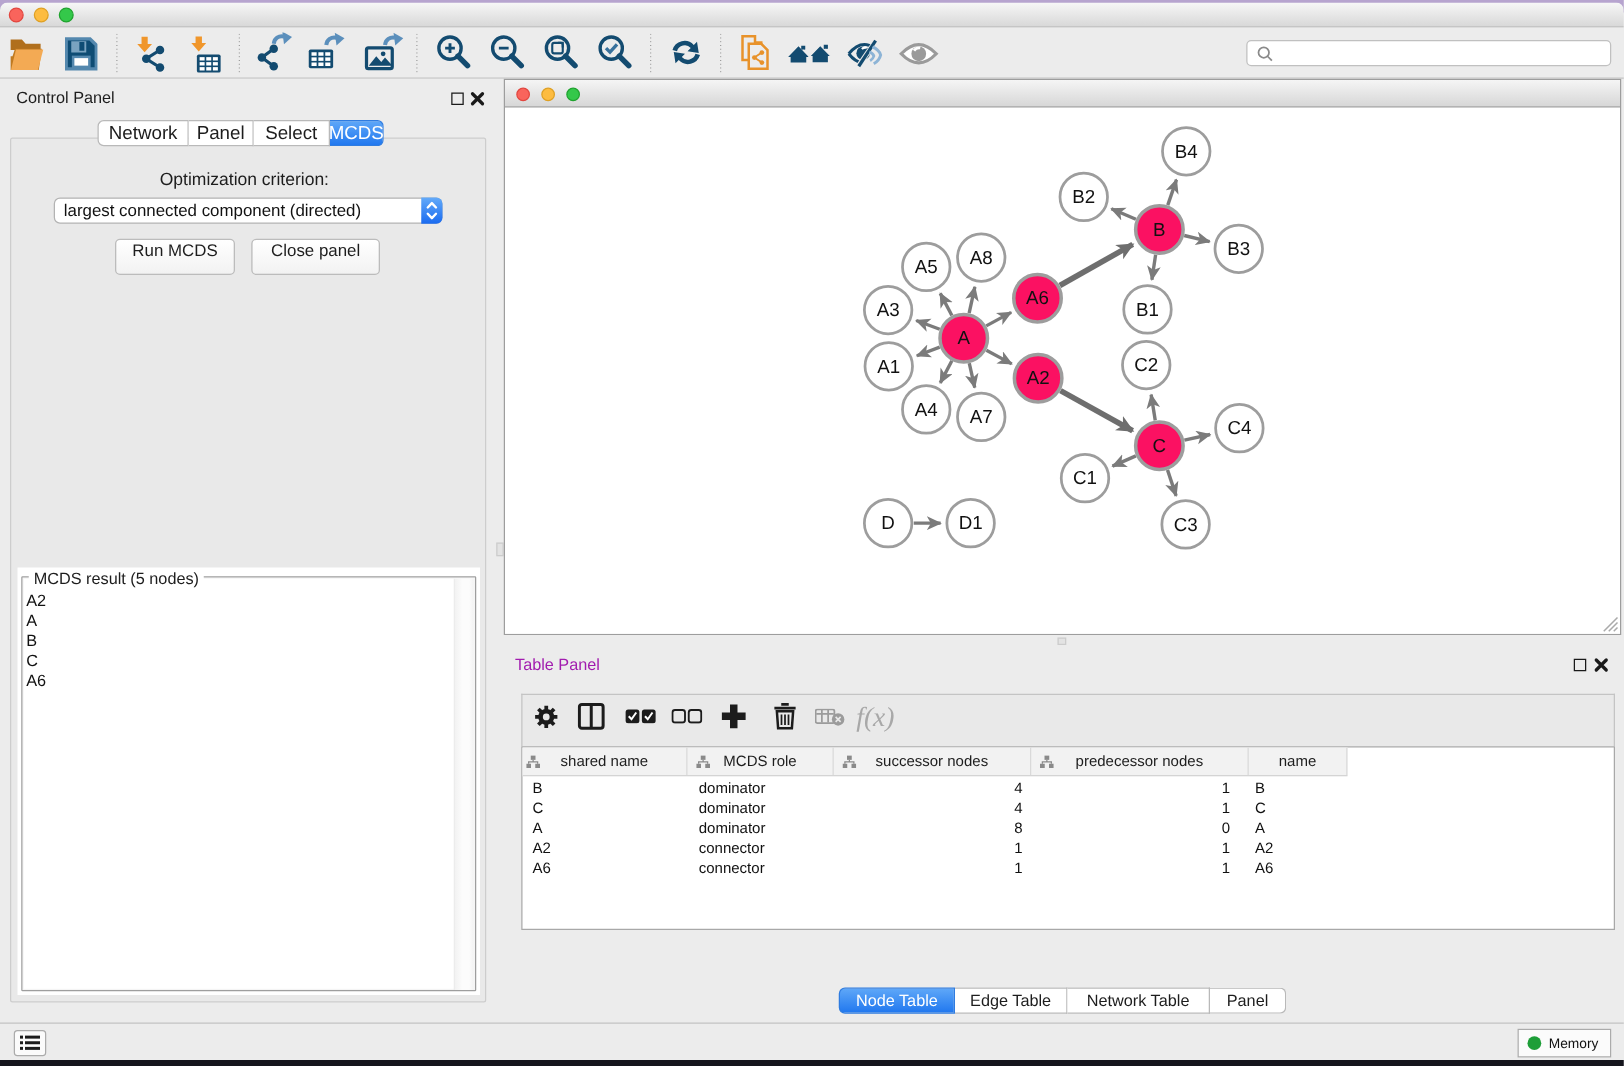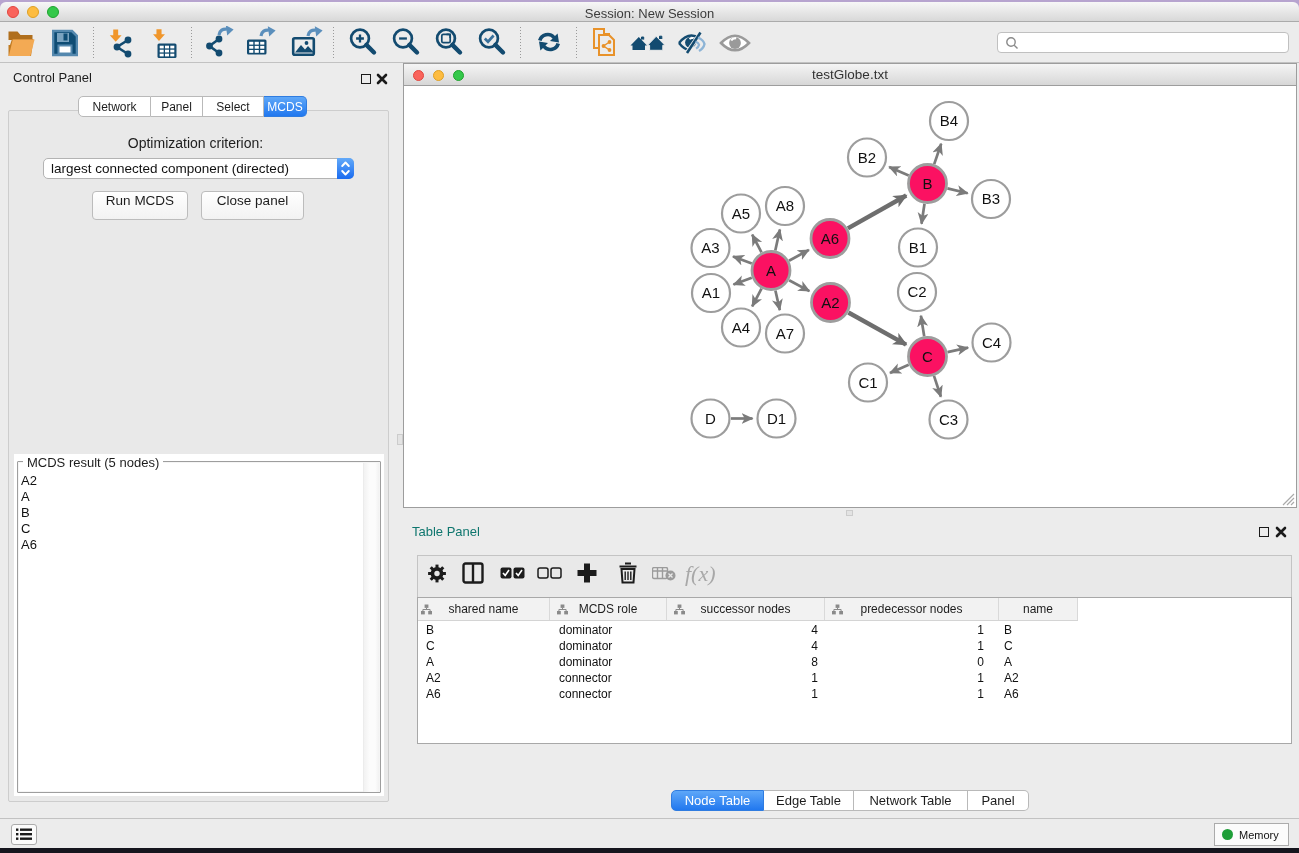"Session: New Session" div { html: <div>Session: New Session</div> -> none }
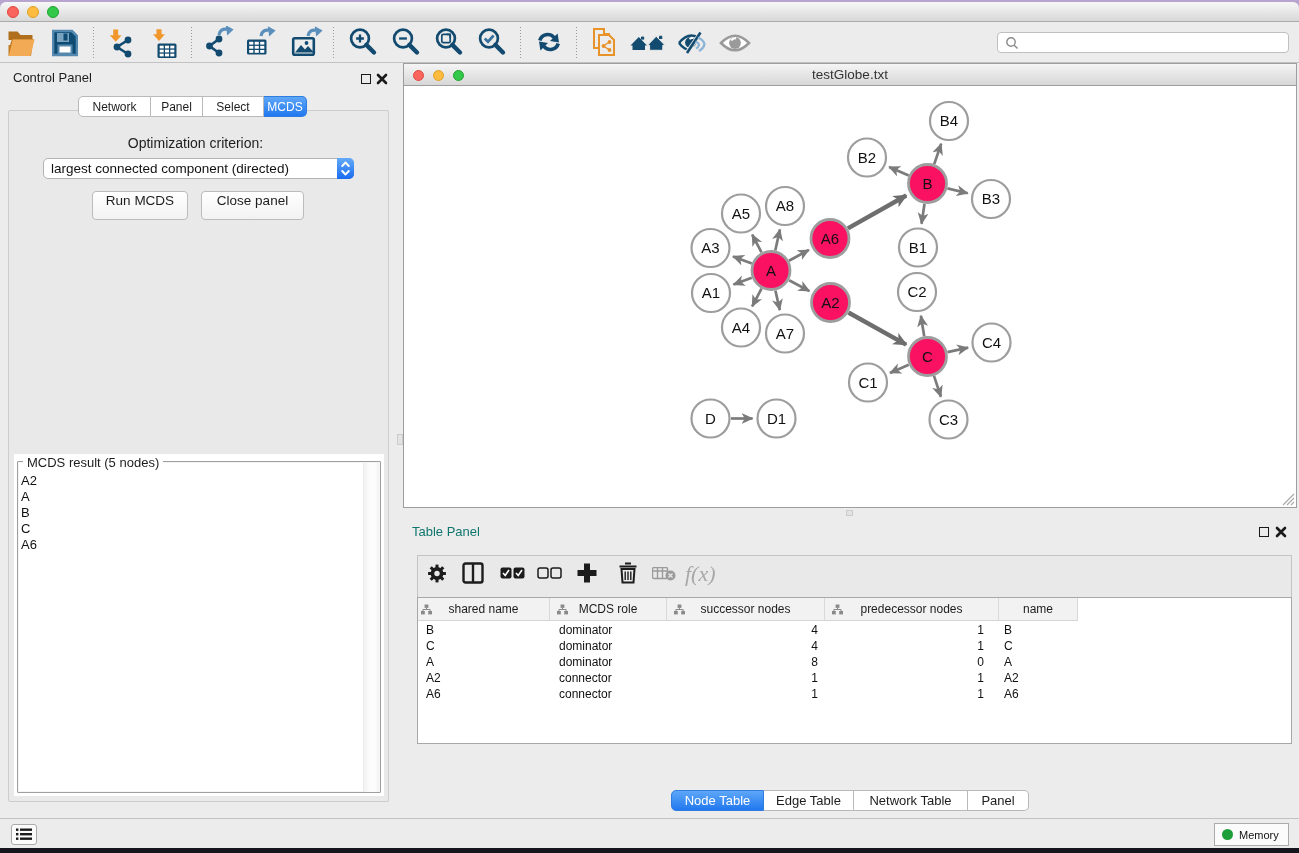"testGlobe.txt" div { html: <div>testGlobe.txt</div> -> none }
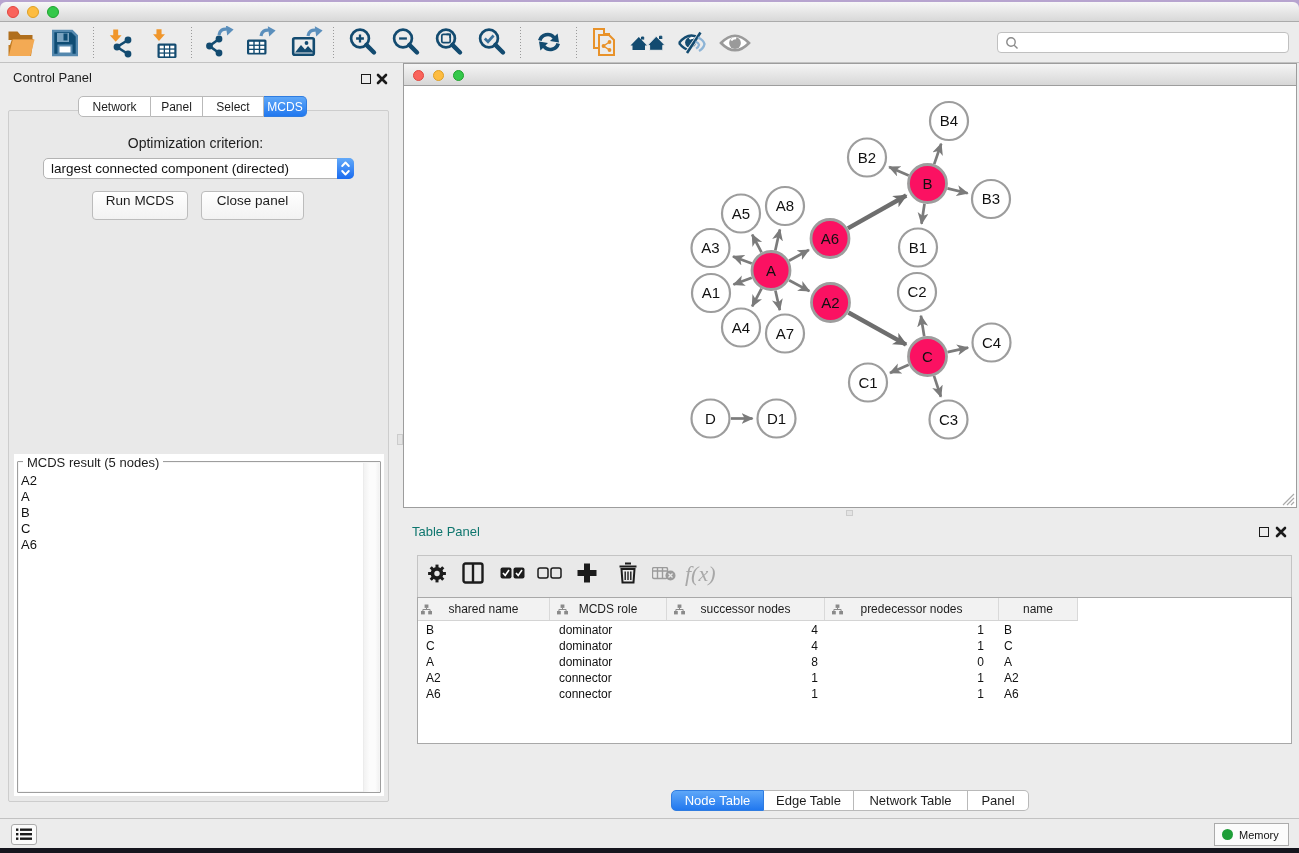"Network" .tab { font-size: 12px -> 15px }
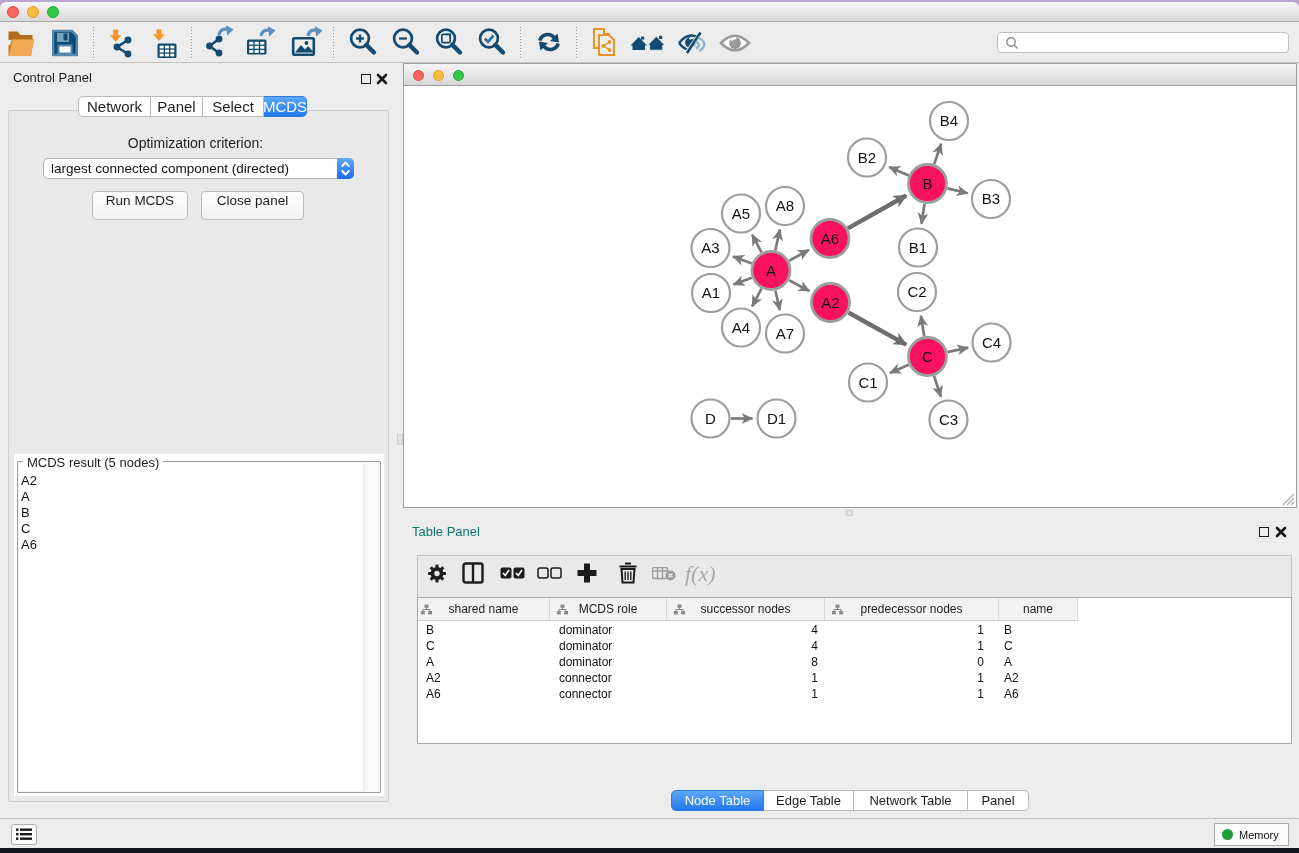"Table Panel" #tptitle { color: #0f766e -> #a21caf }
